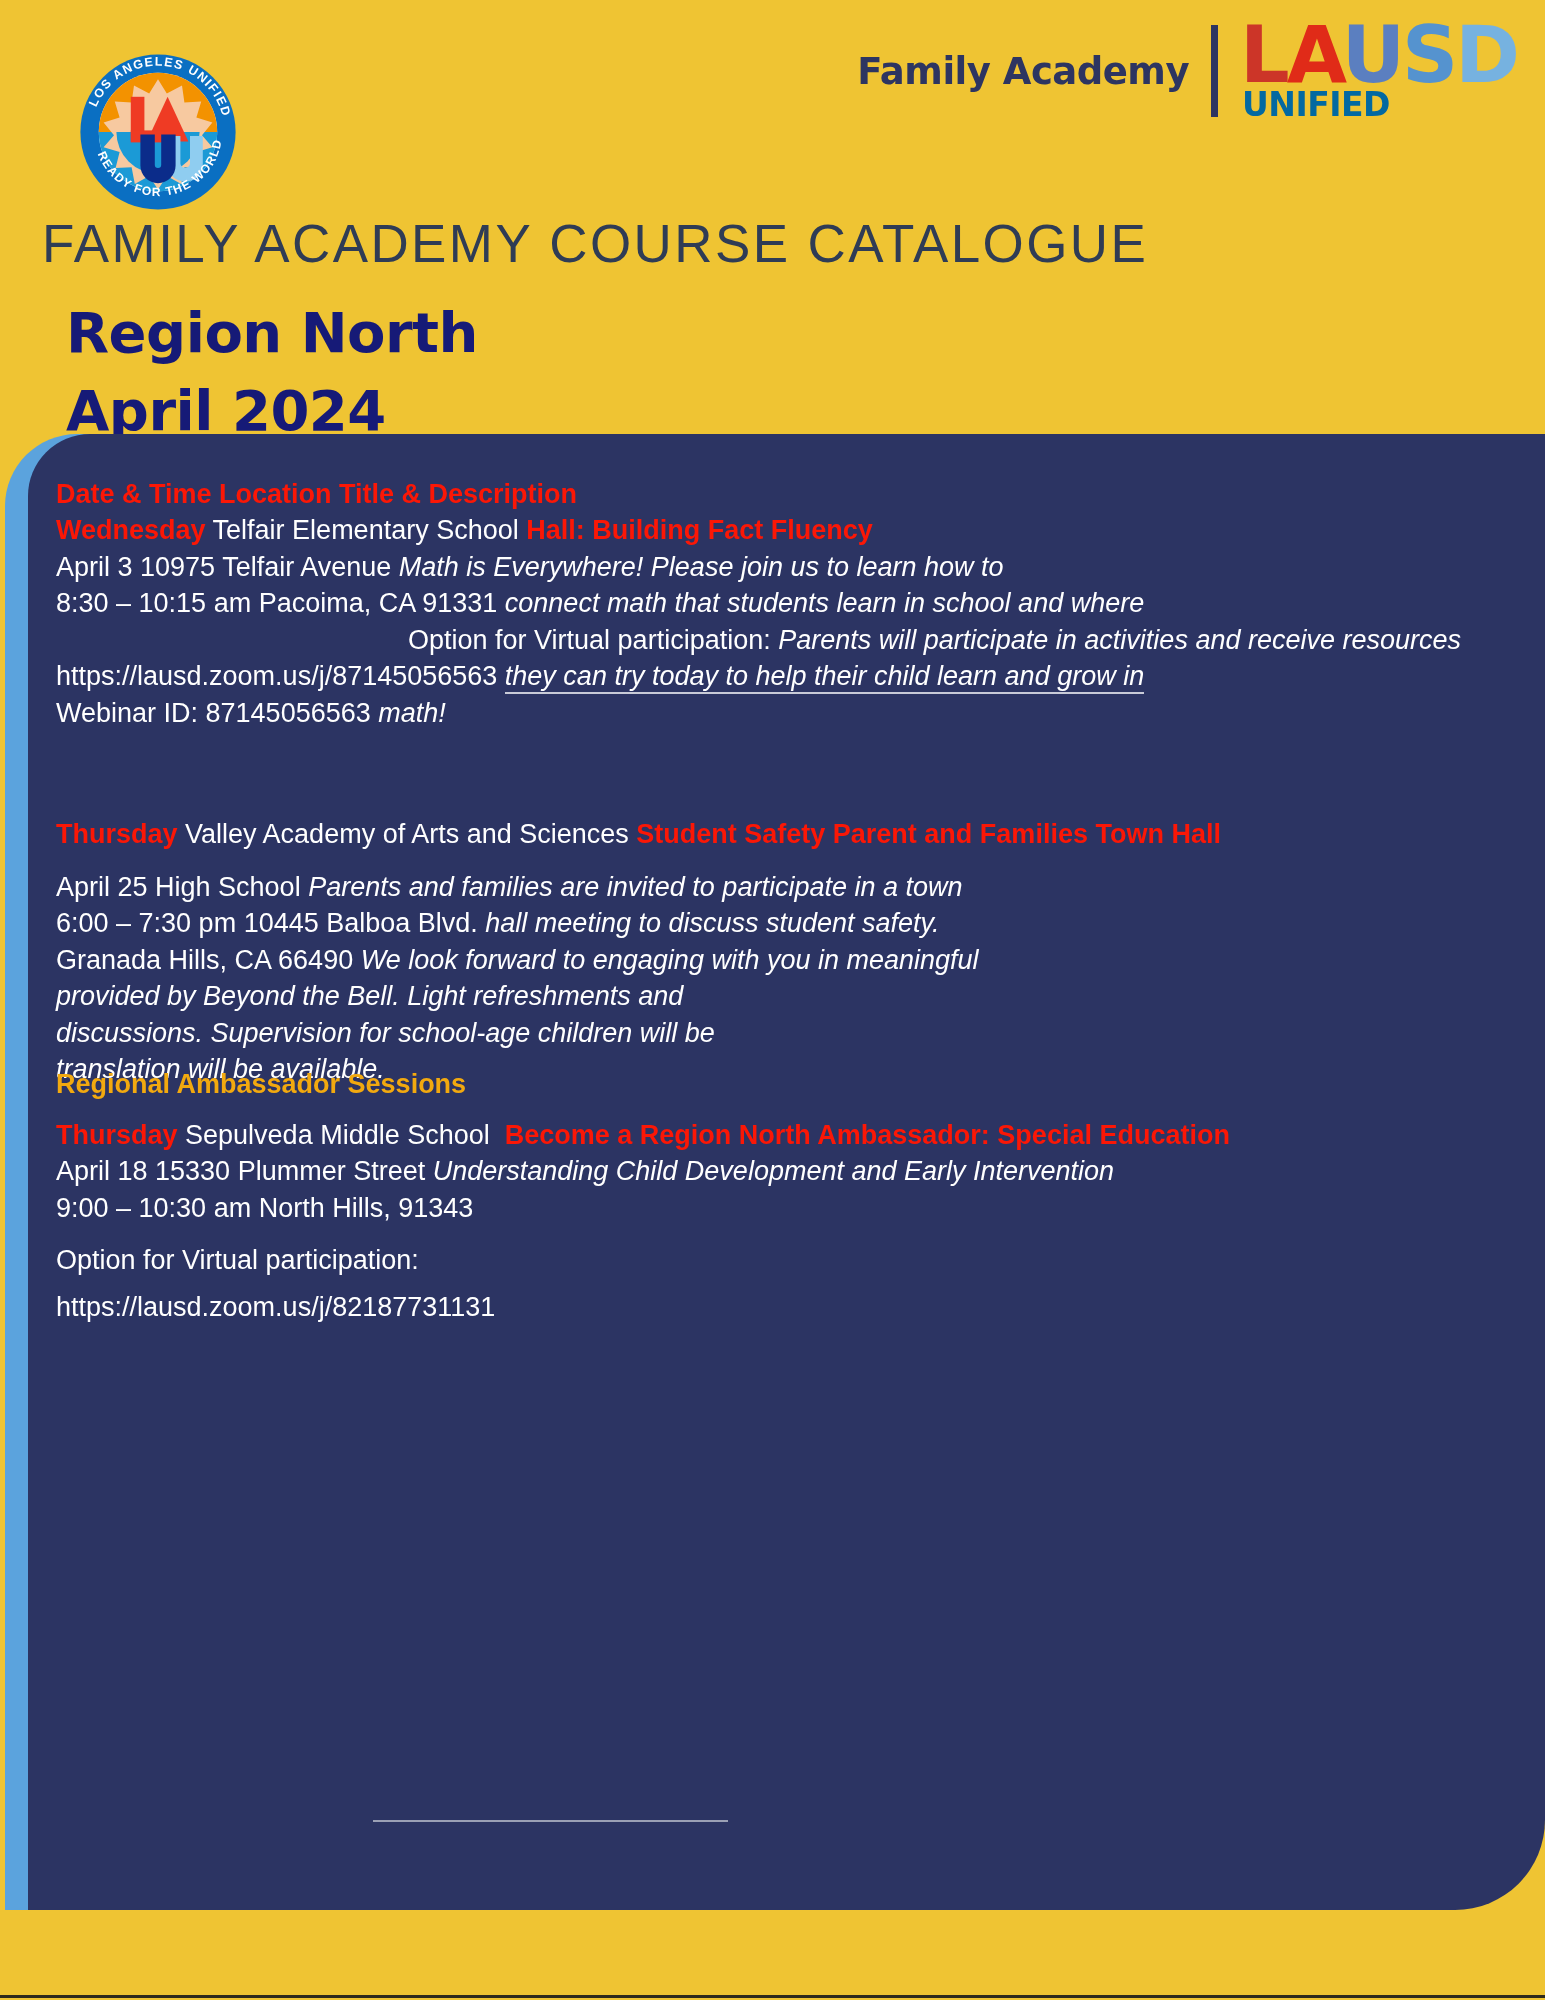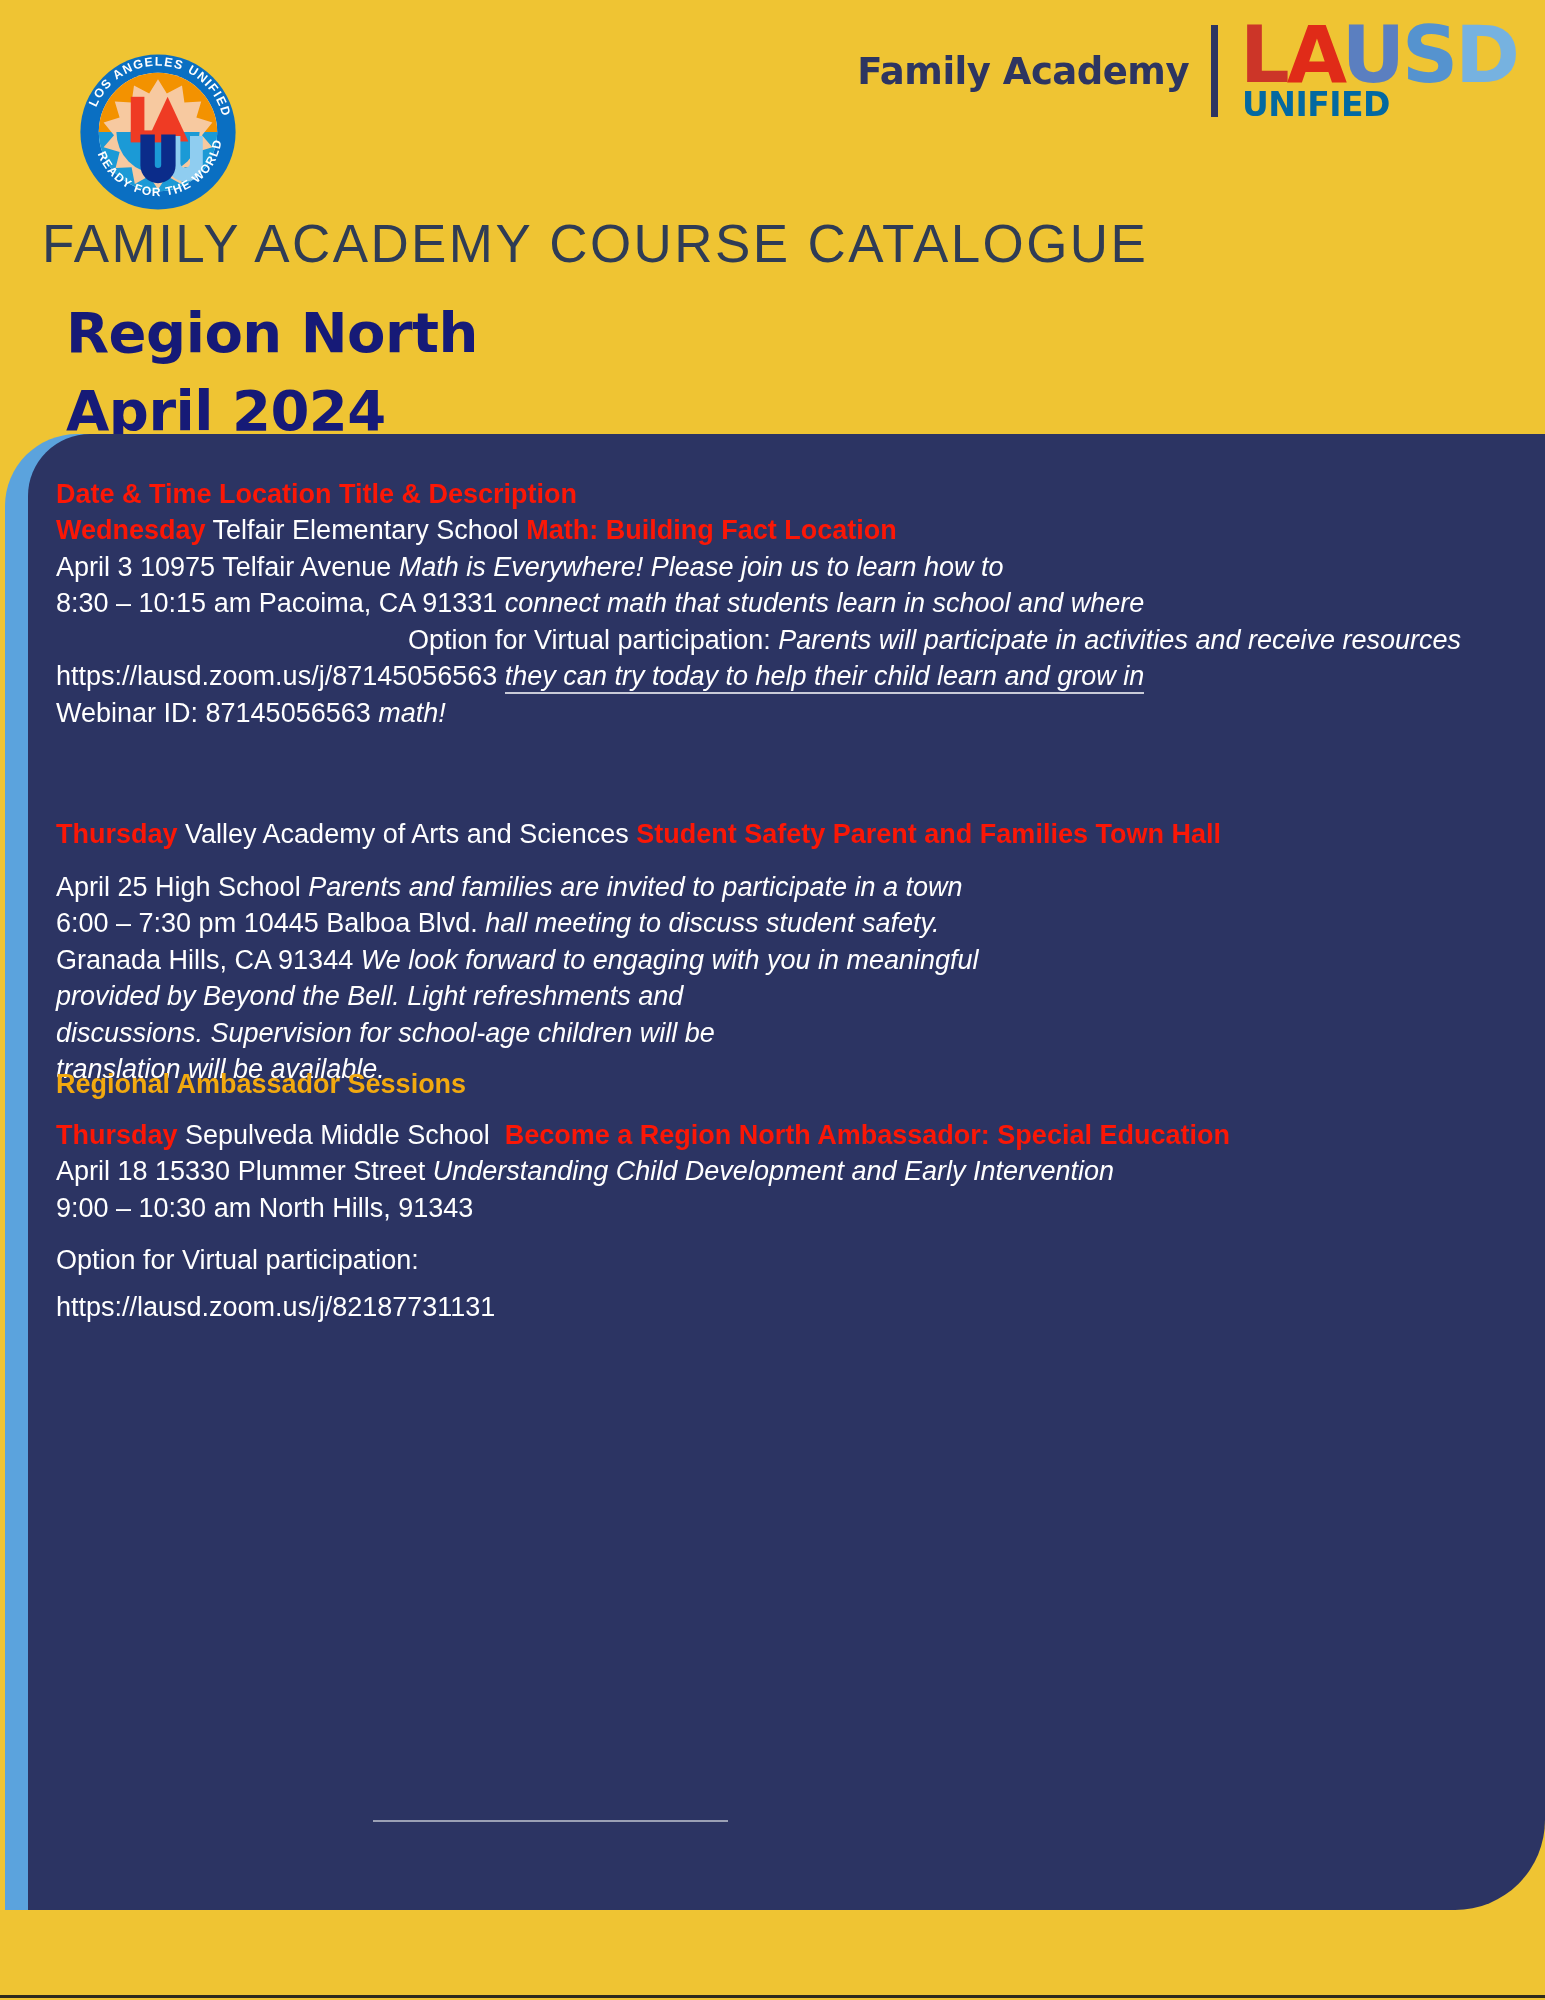"Math: Building Fact Location" span.red { text: Math: Building Fact Location -> Hall: Building Fact Fluency }
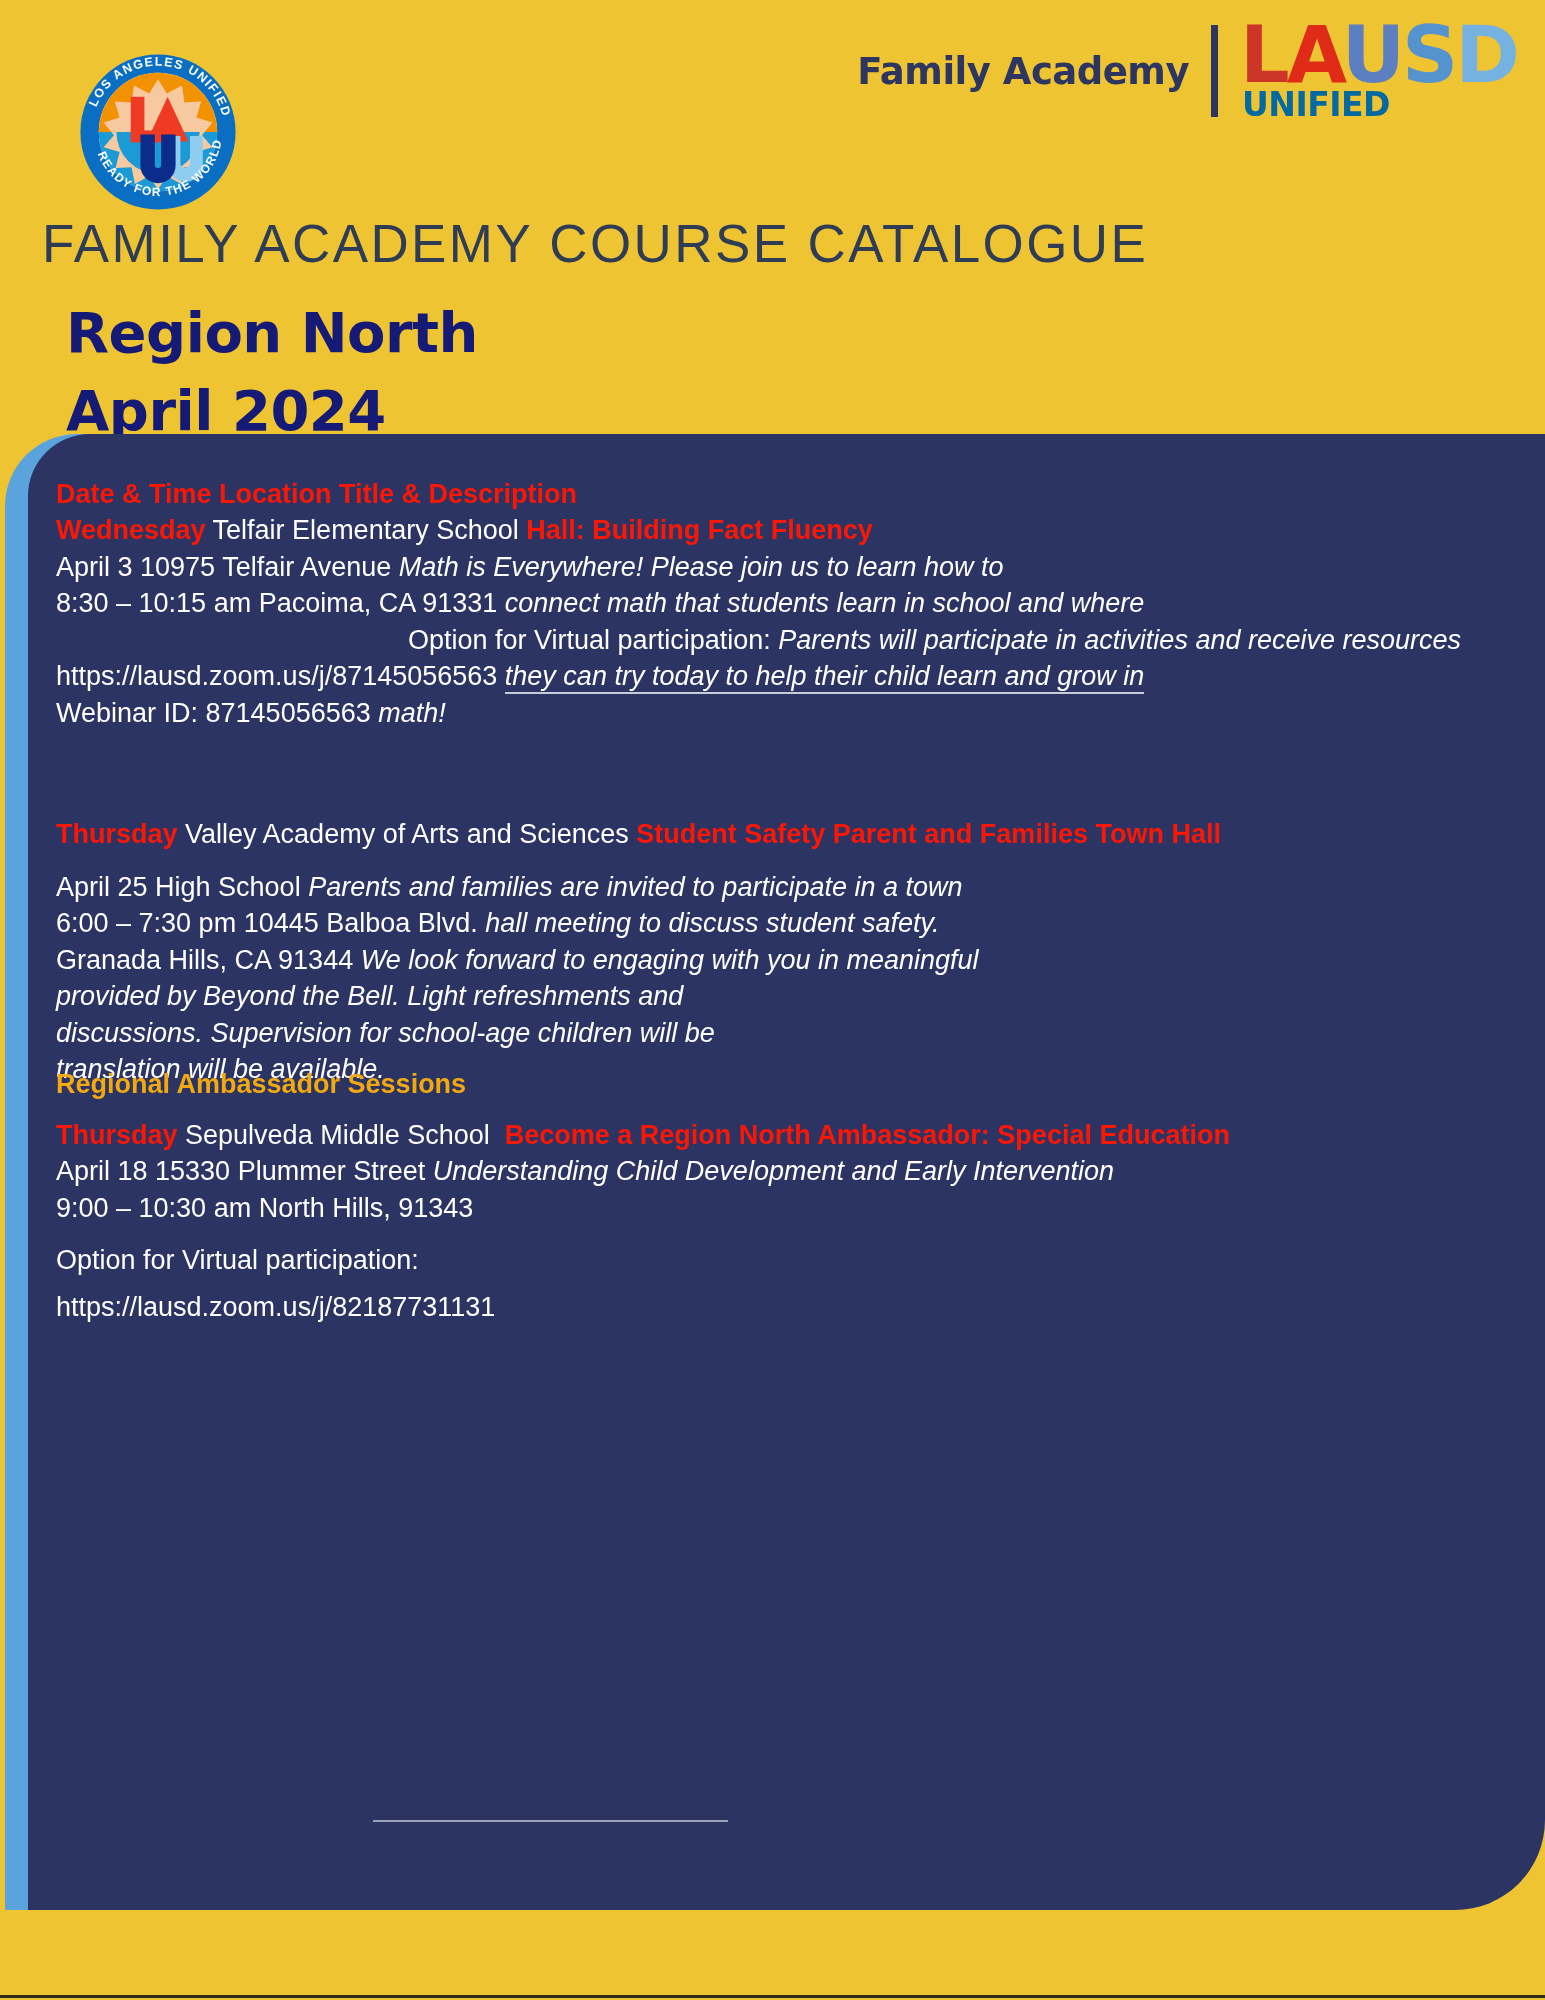"Granada Hills, CA 91344" span { text: 91344 -> 66490 }
